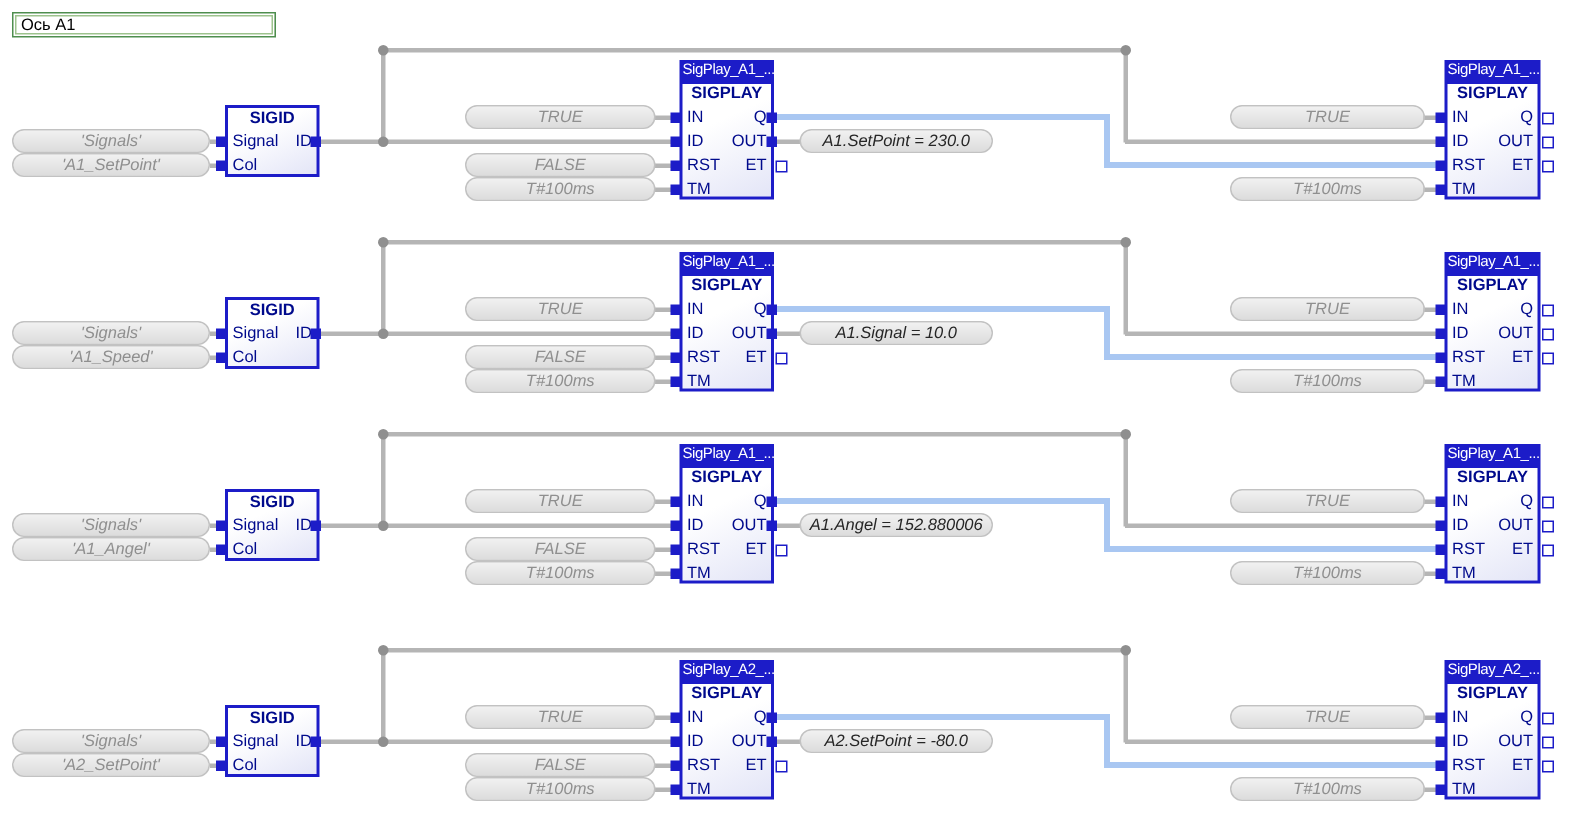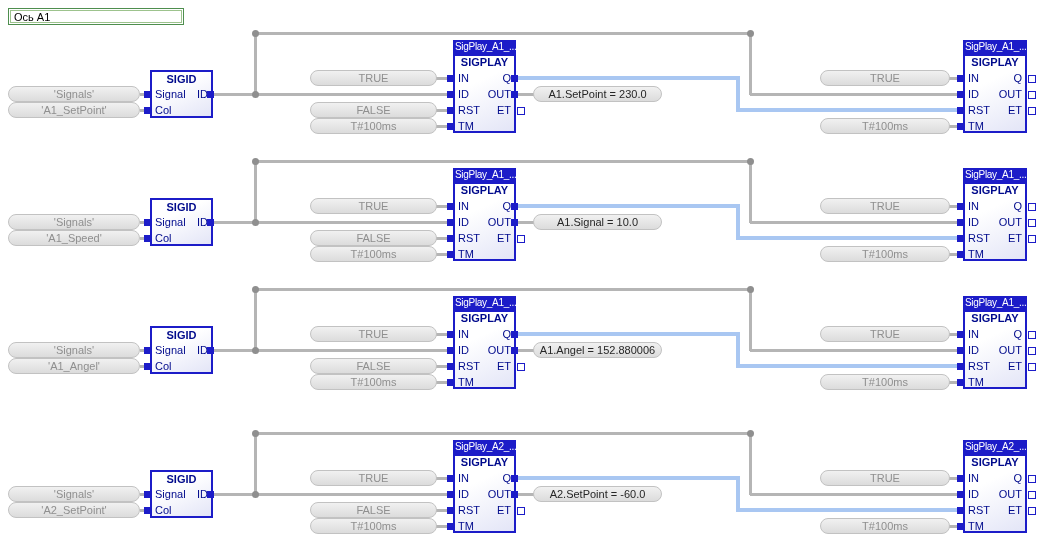"TRUE" .pill { font-style: none -> italic }
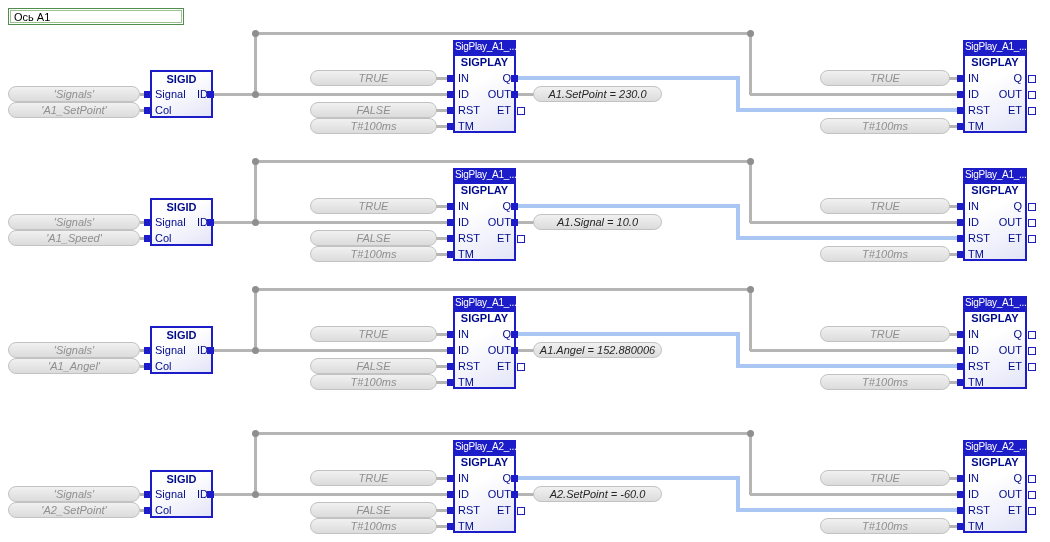"A2.SetPoint = -60.0" div.pill { text: -60.0 -> -80.0 }
